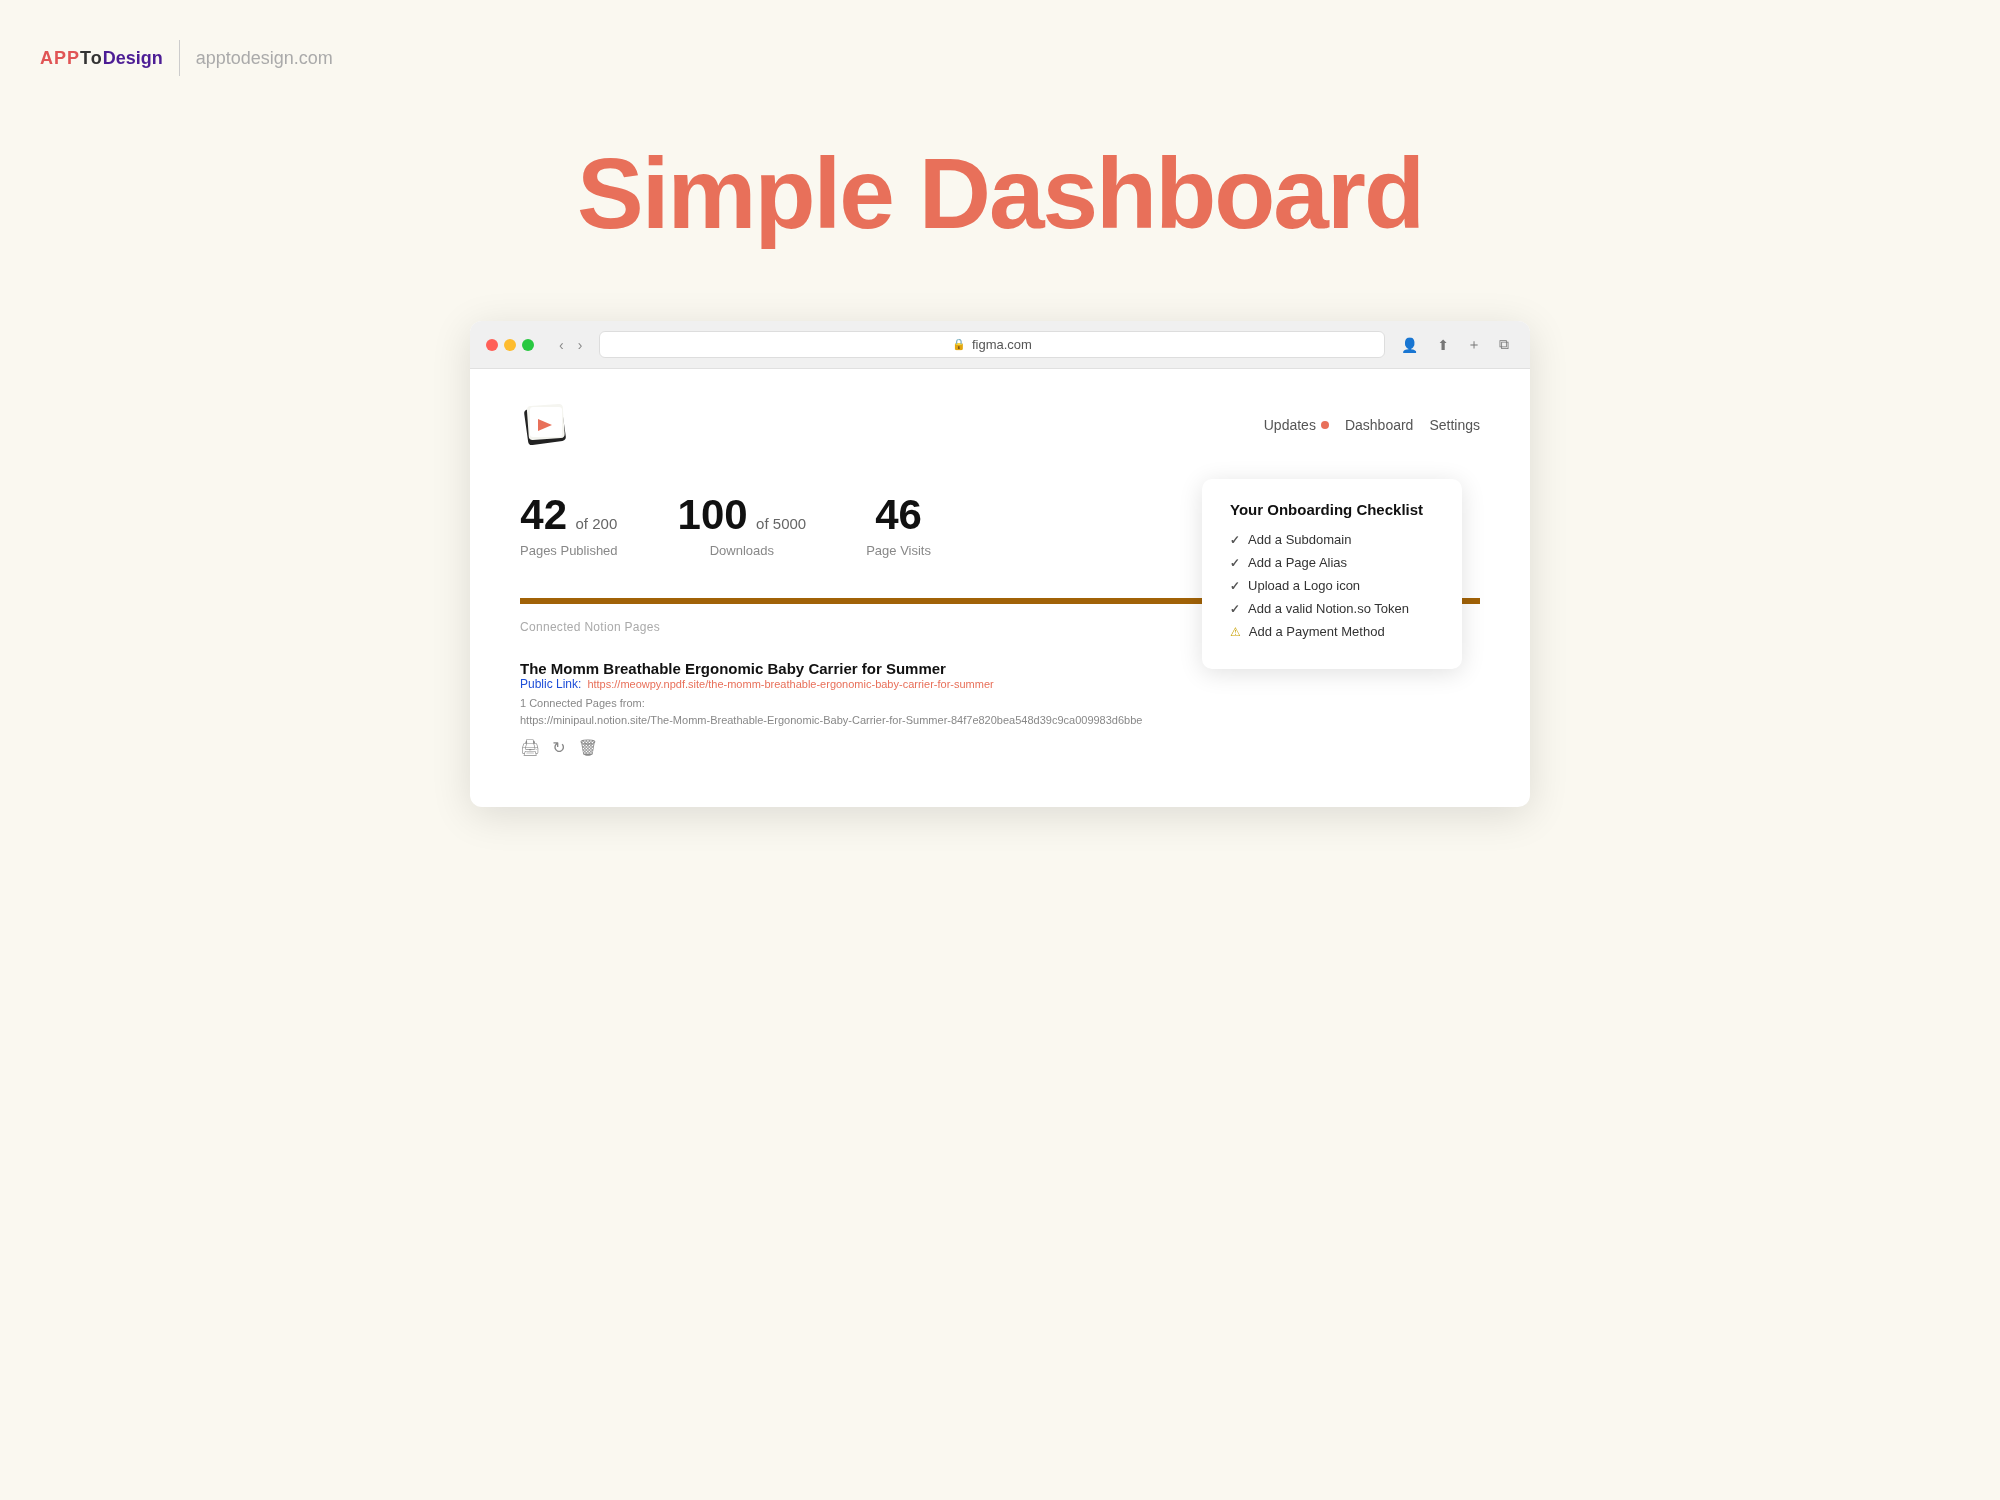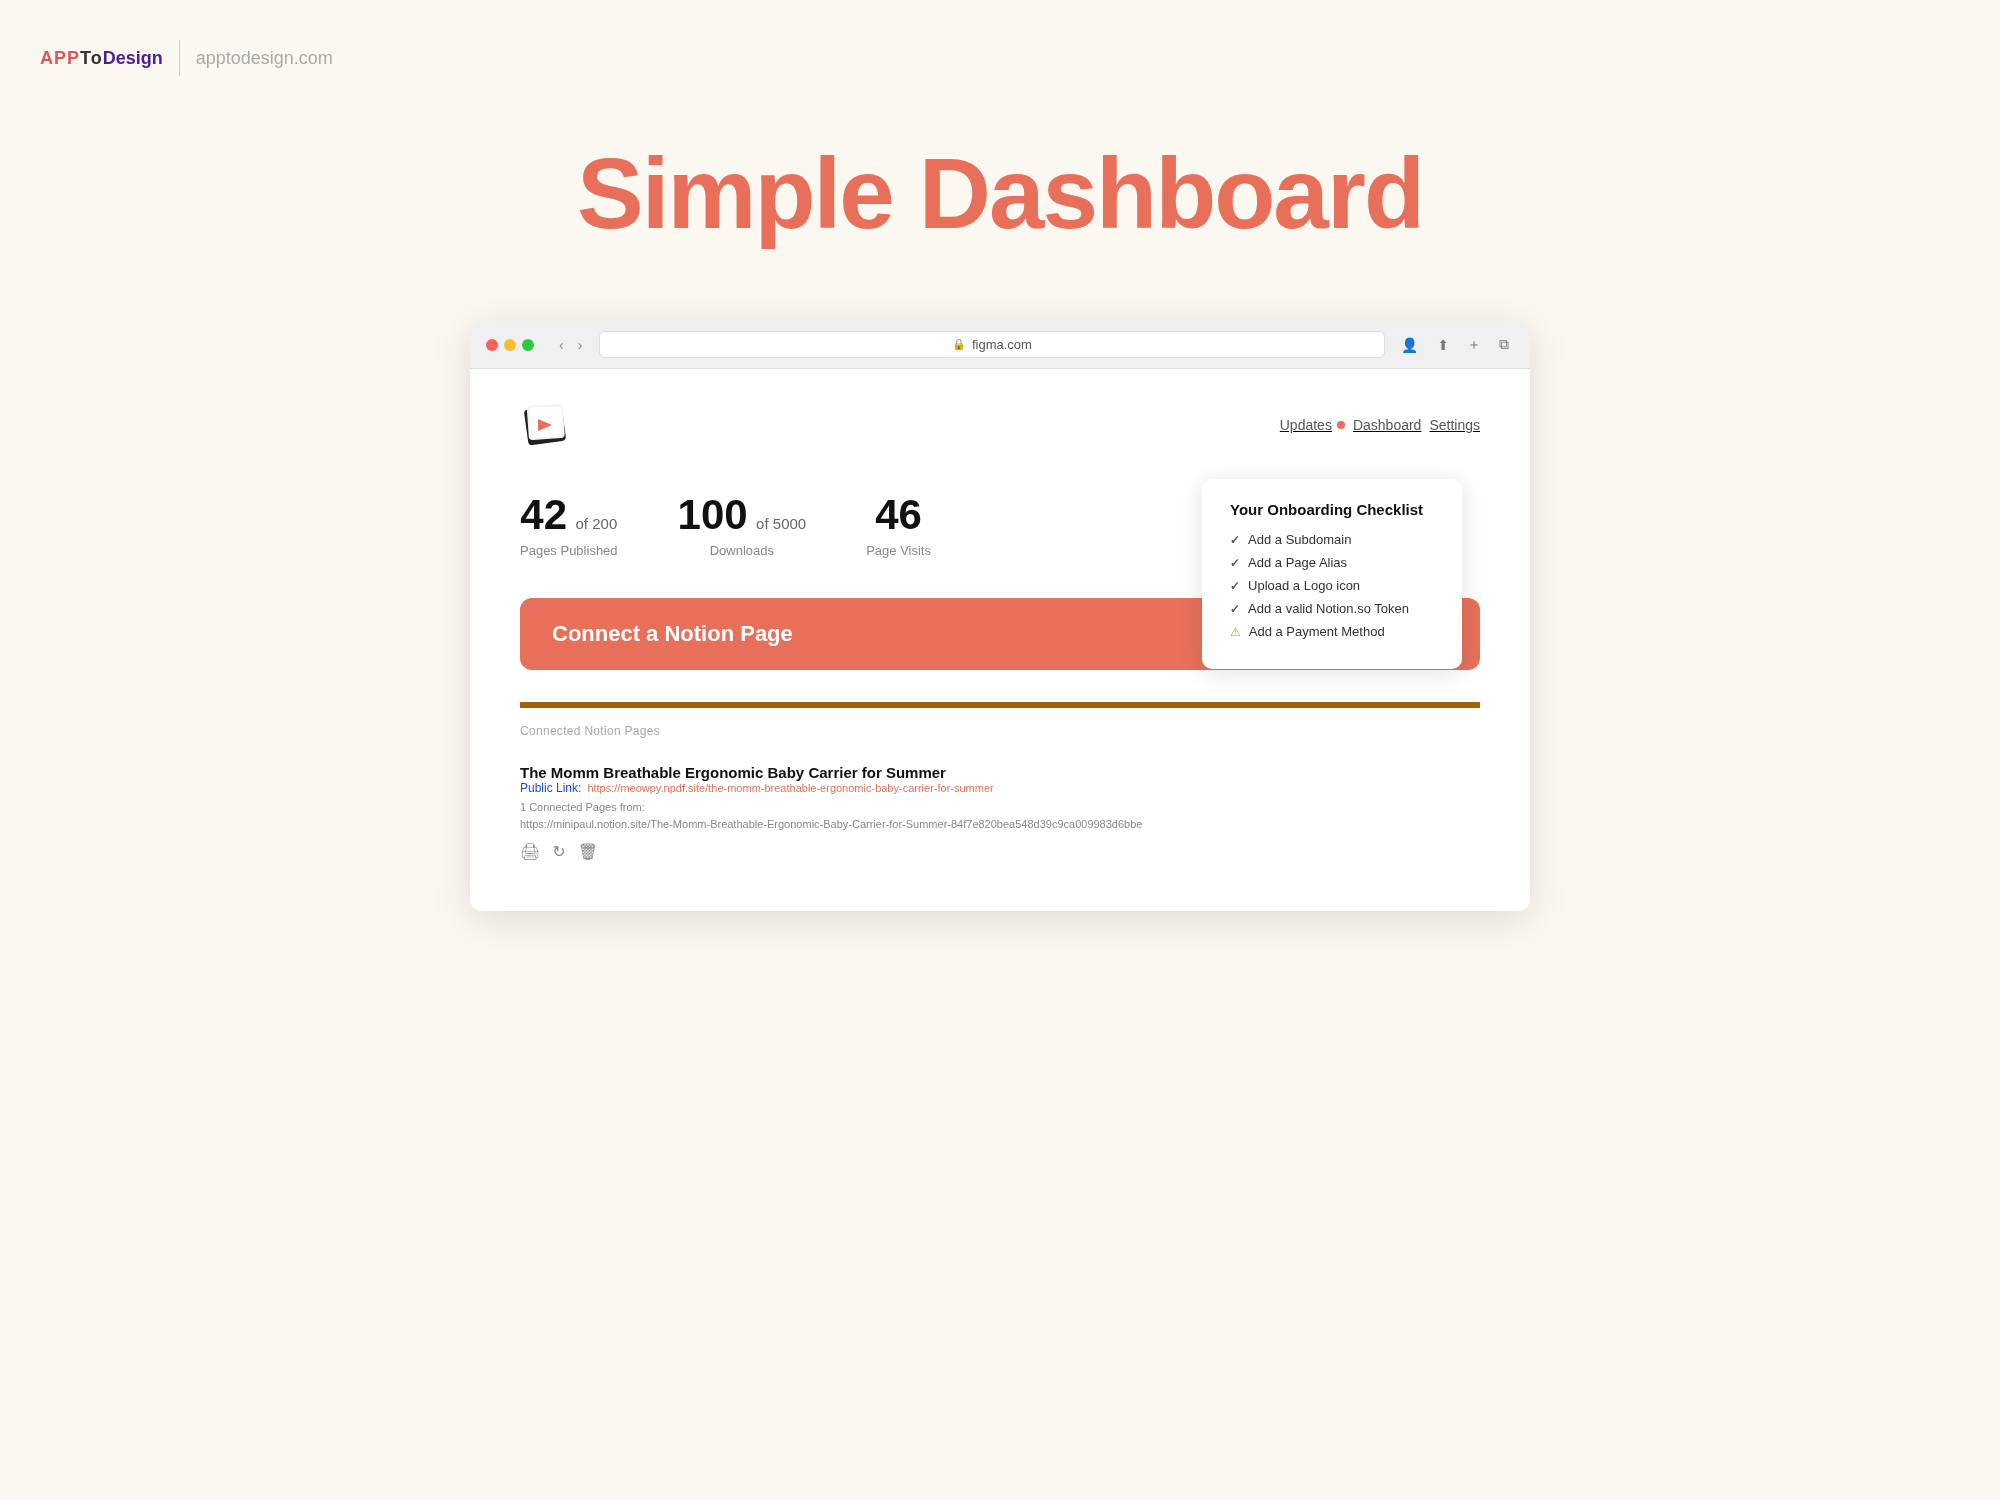"Updates" .nav-links { gap: 8px -> 16px; text-decoration: underline -> none }
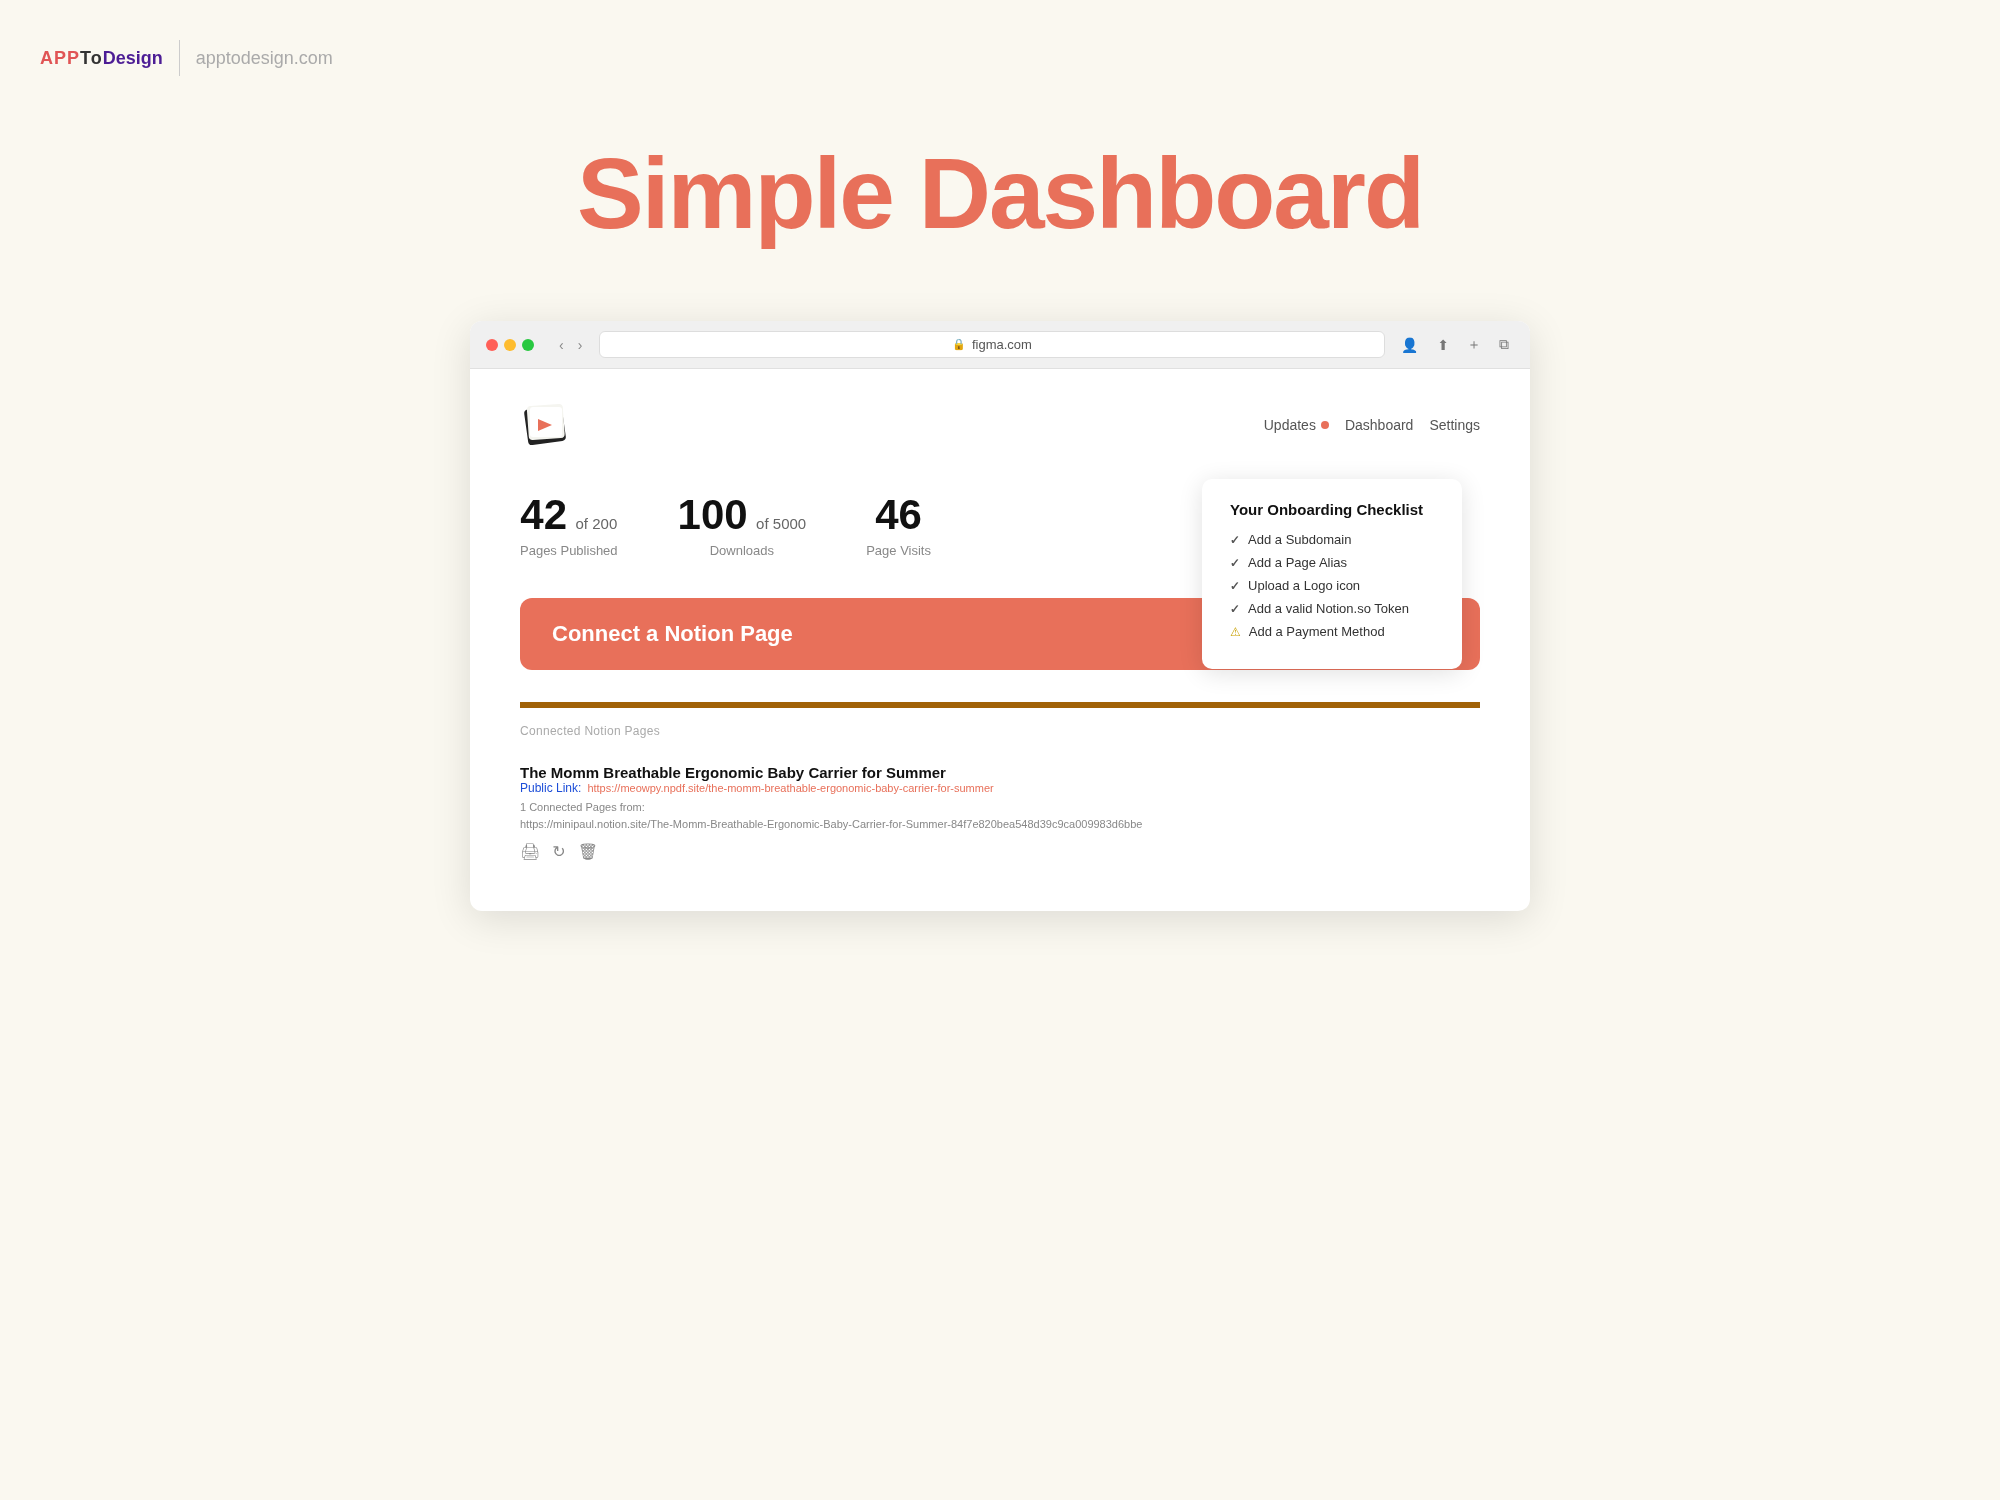"Connect a Notion Page" button.cta-button { html: <button> <span>Connect a Notion Page</span> <span>→</span> </button> -> none }
